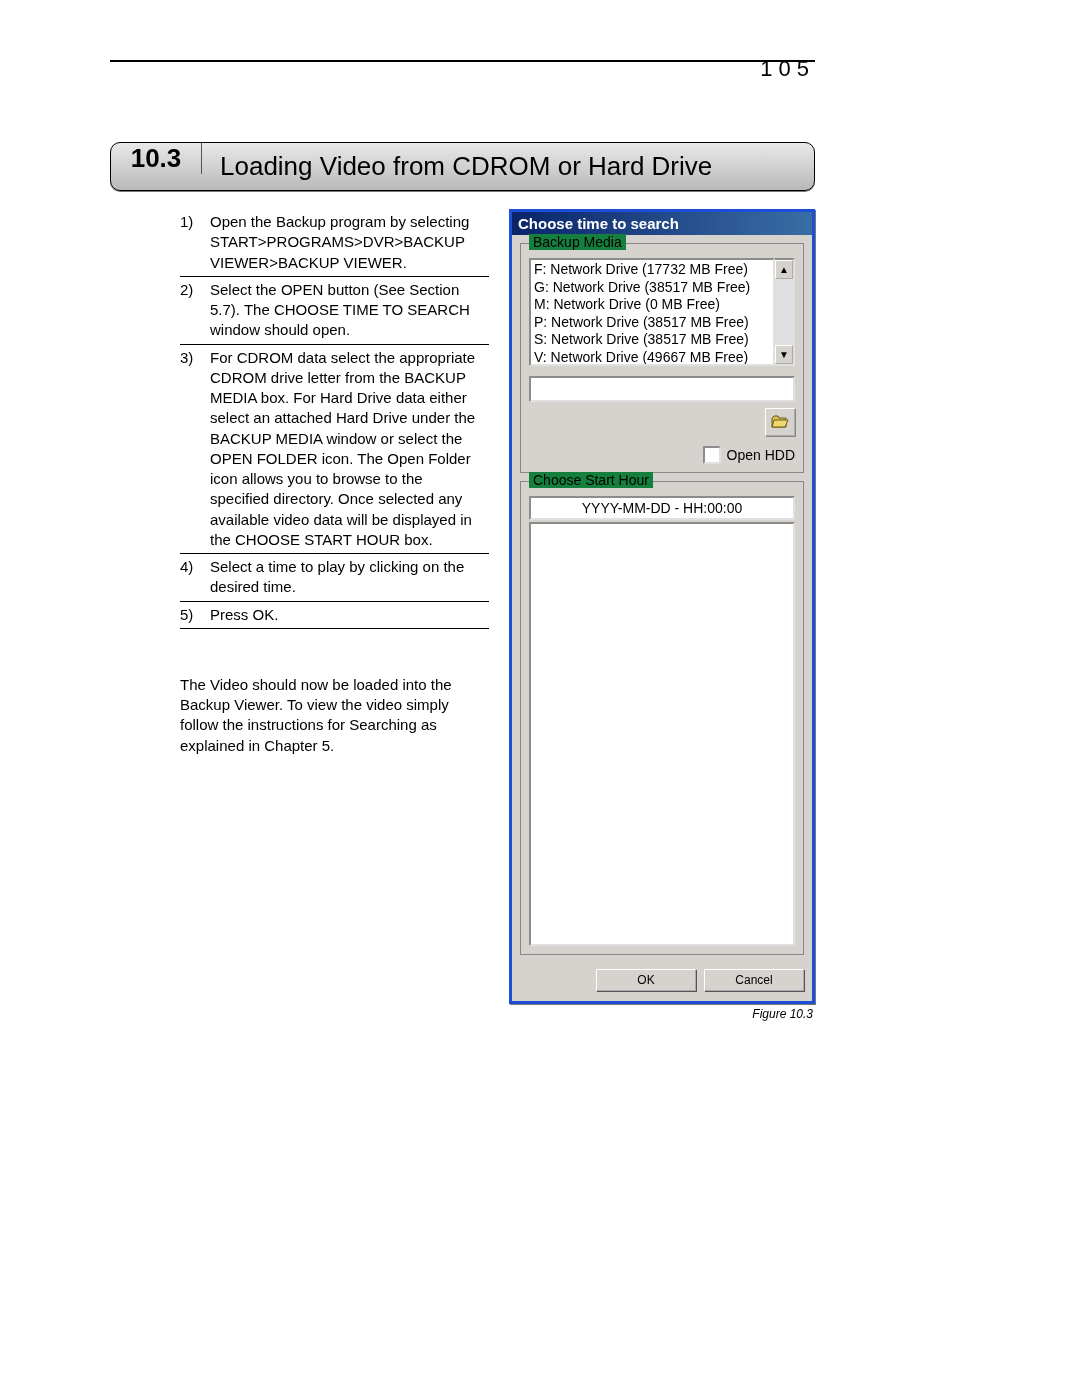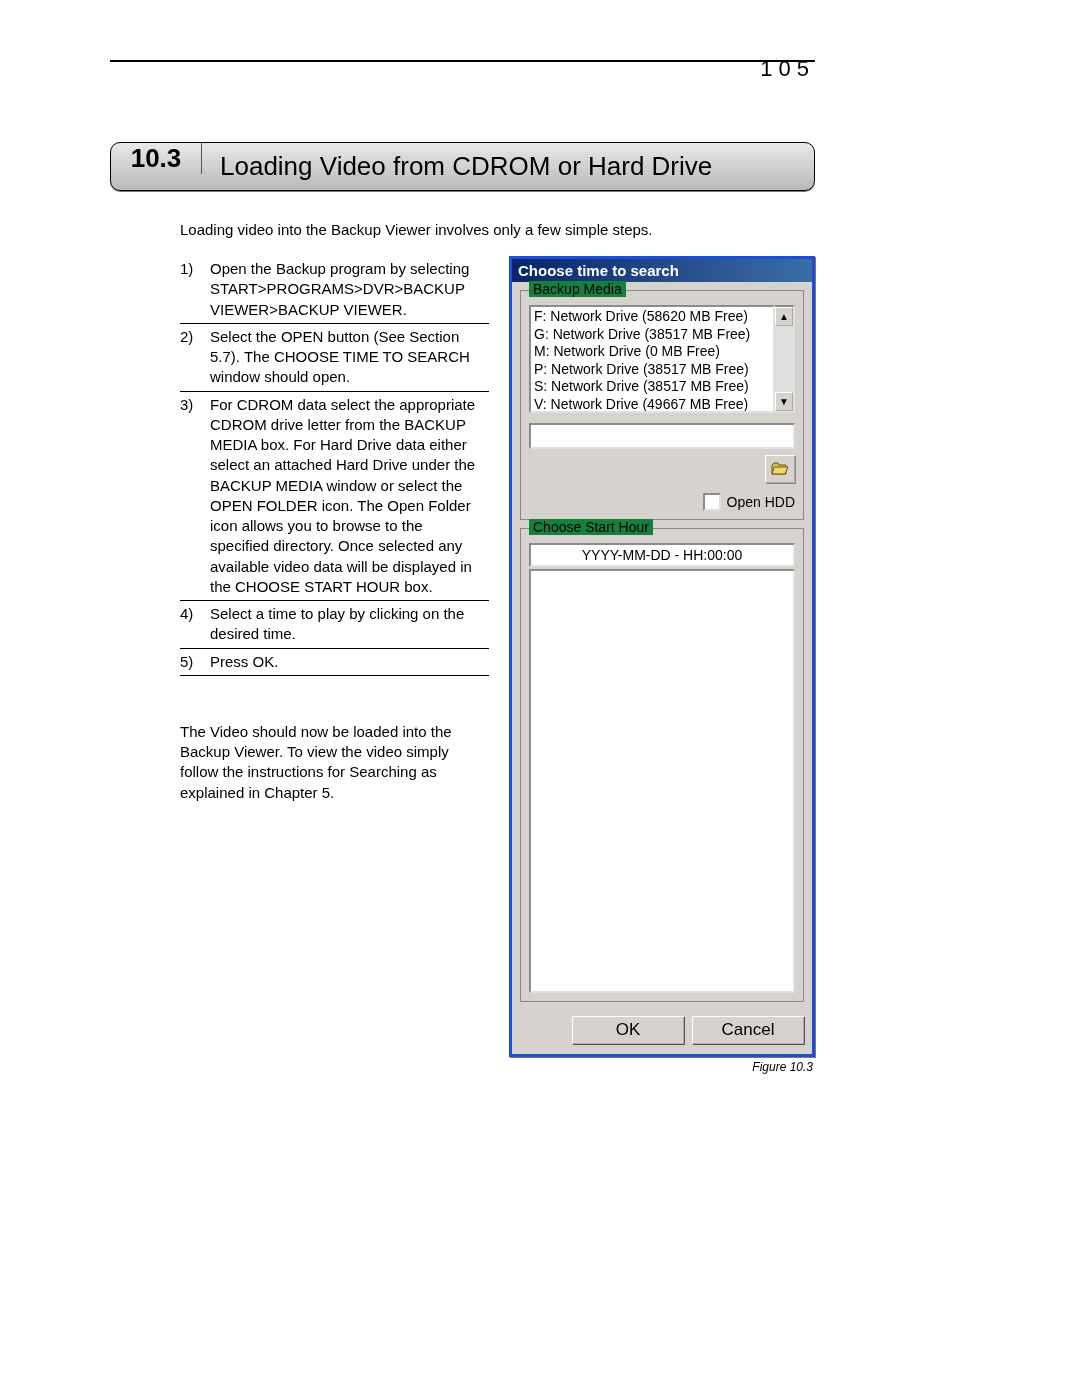"Loading video into the Backup" div.intro { html: <div>Loading video into the Backup Viewer involves only a few simple steps.</div> -> none }
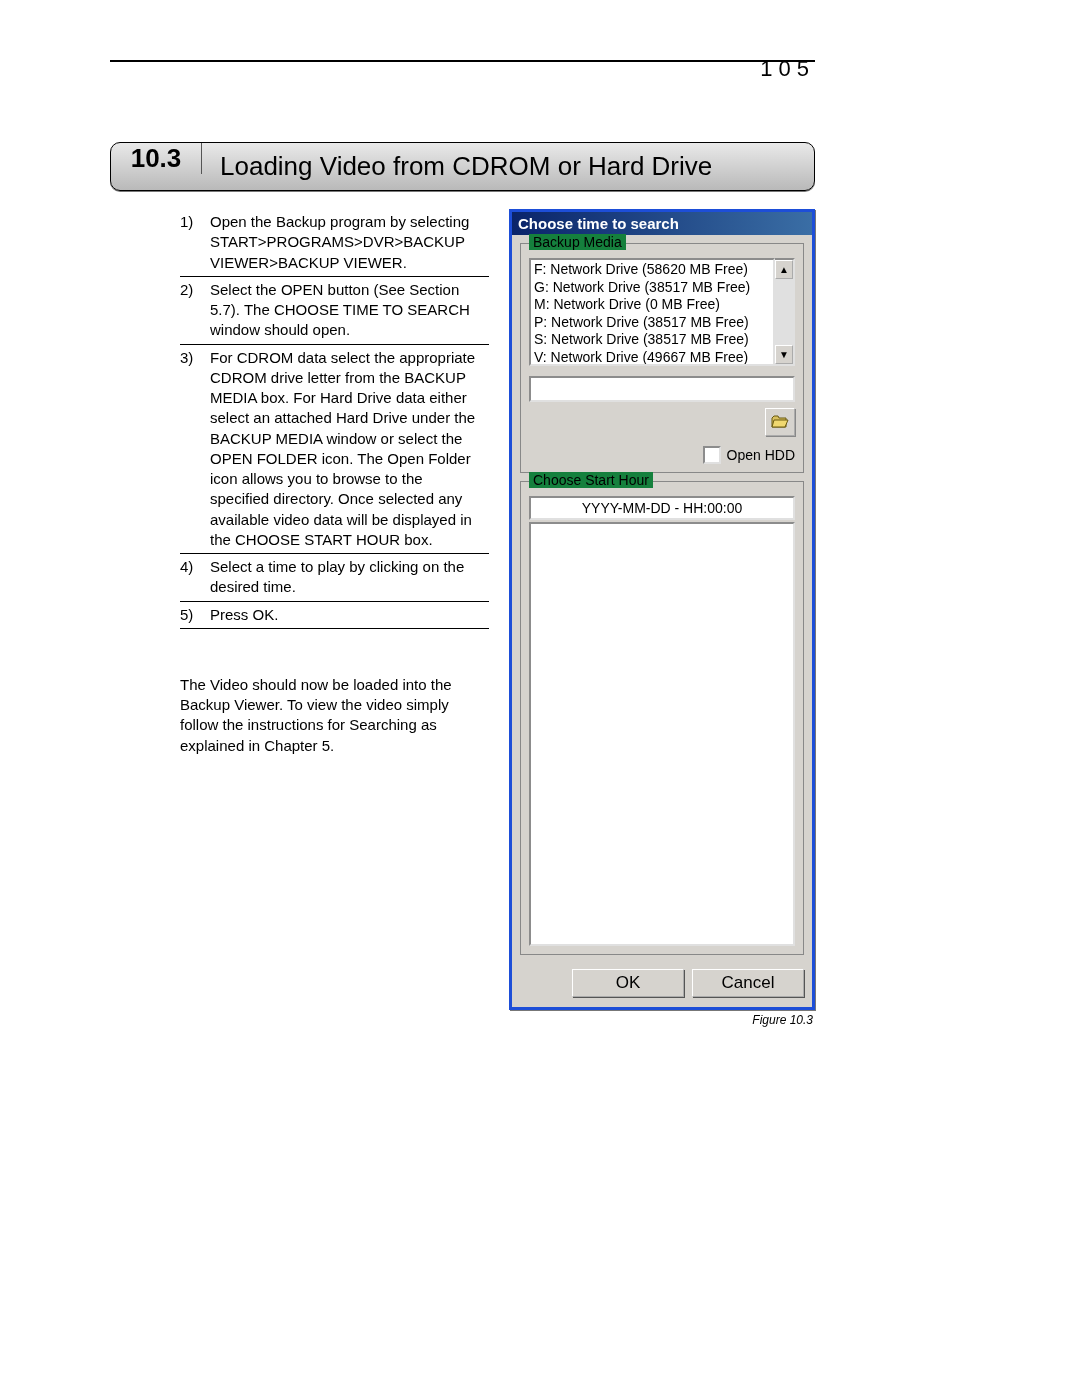"F: Network Drive (58620 MB" div { text: 58620 -> 17732 }
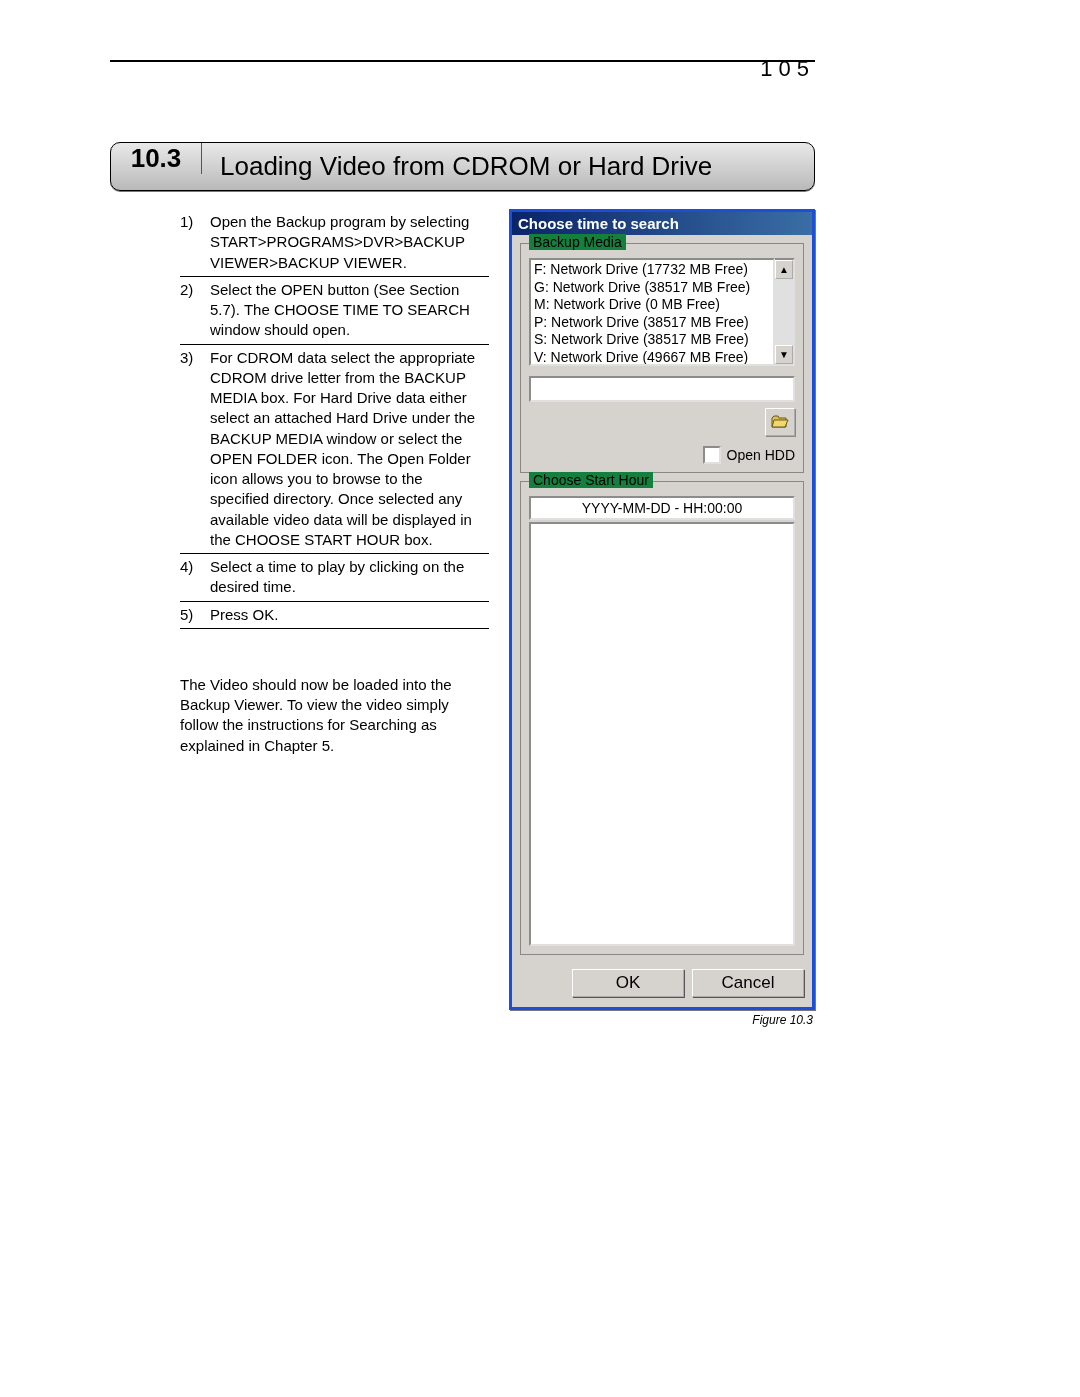"OK" .win-btn { font-size: 17px -> 12px; padding: 3px 16px -> 3px 10px }
